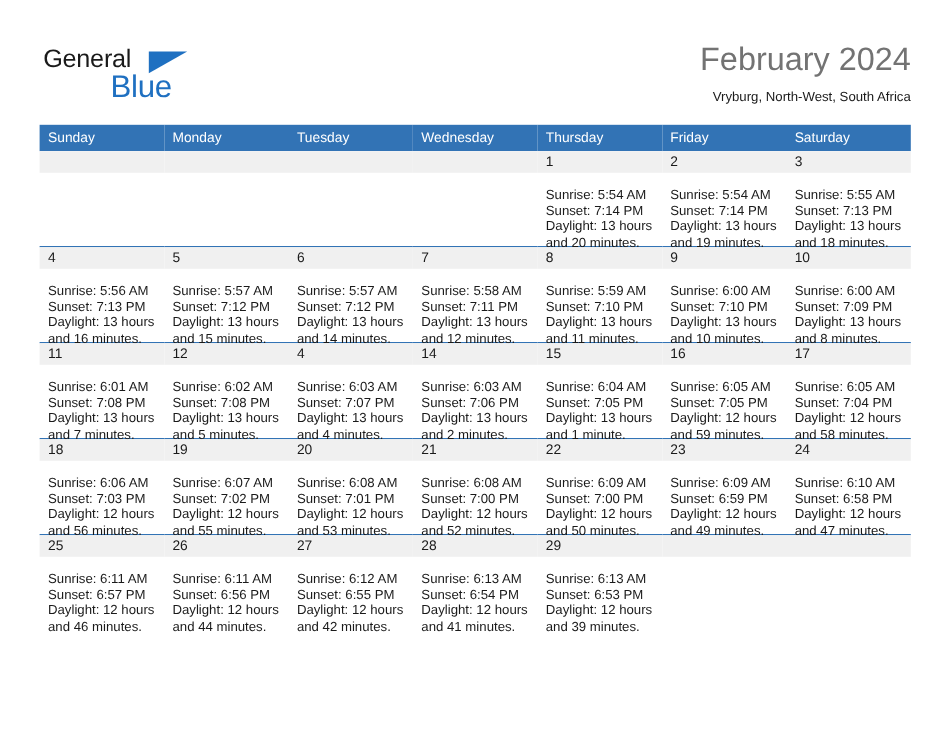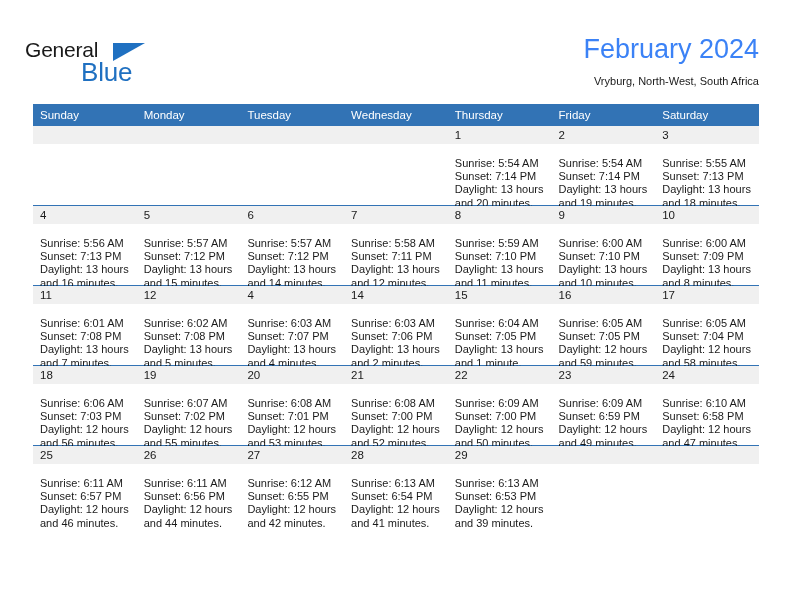"General" .logo { left: 25px -> 36px }
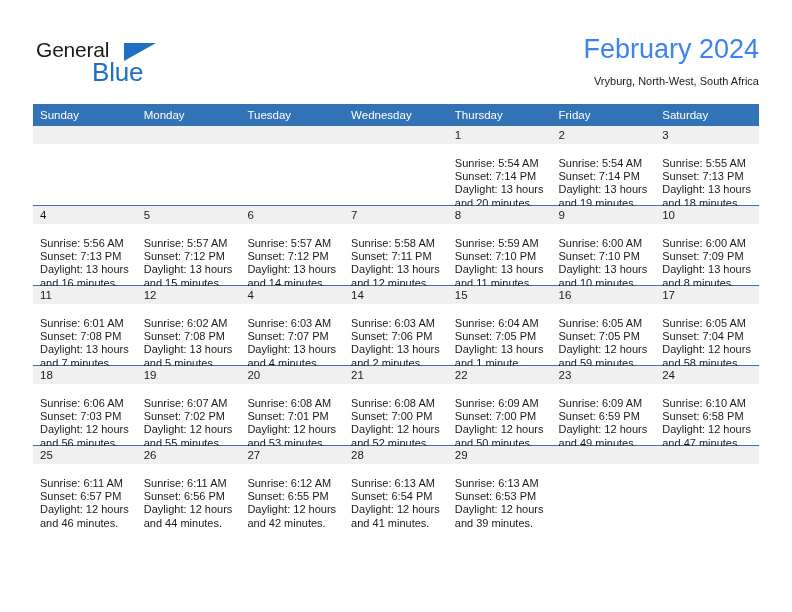"February 2024" .month-title { color: #3b82f6 -> #737373 }
